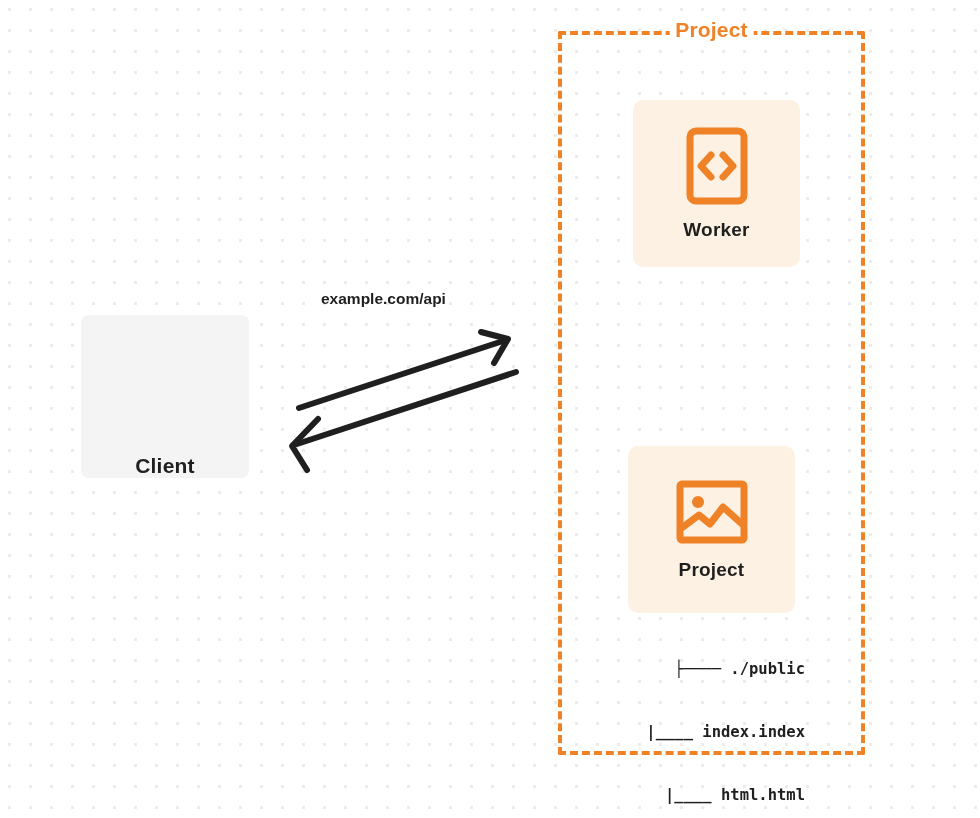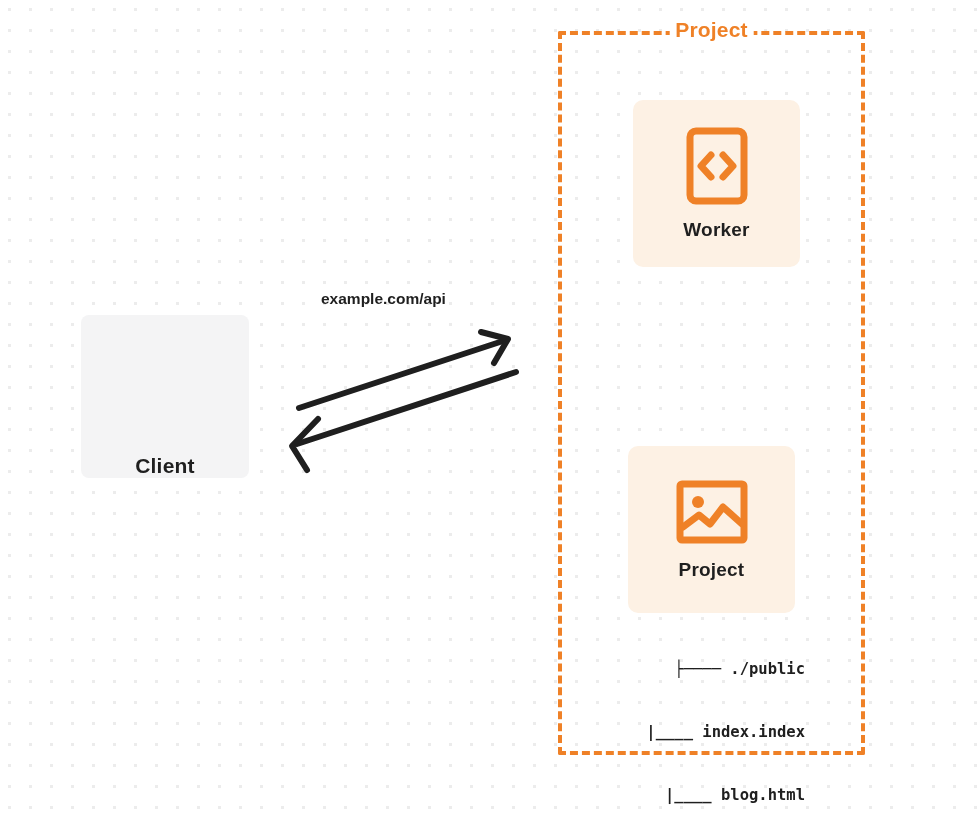"|____ blog.html" span.tree-row { text: blog.html -> html.html }
